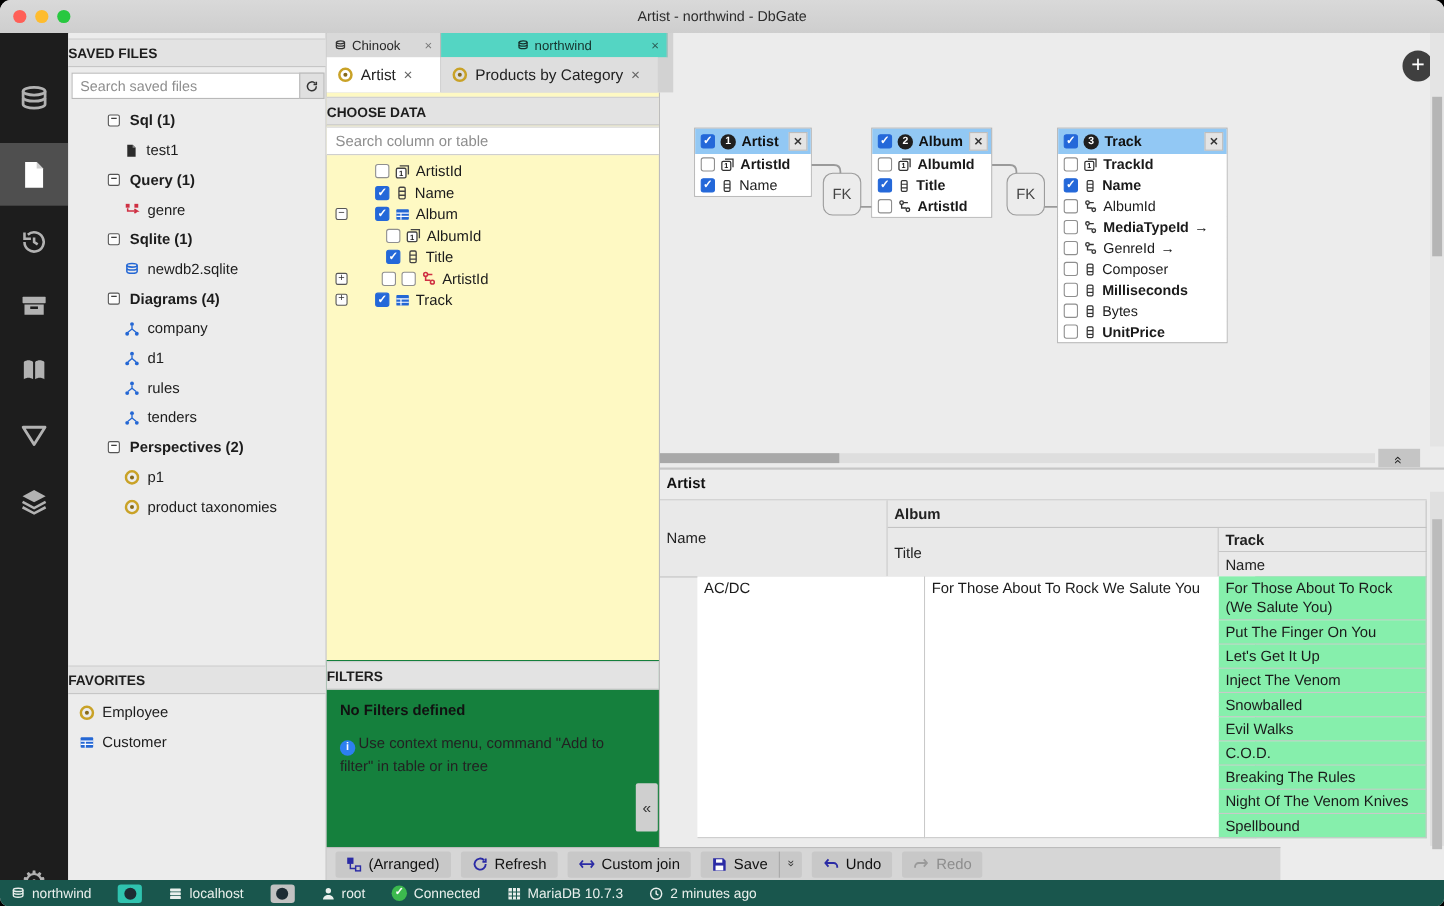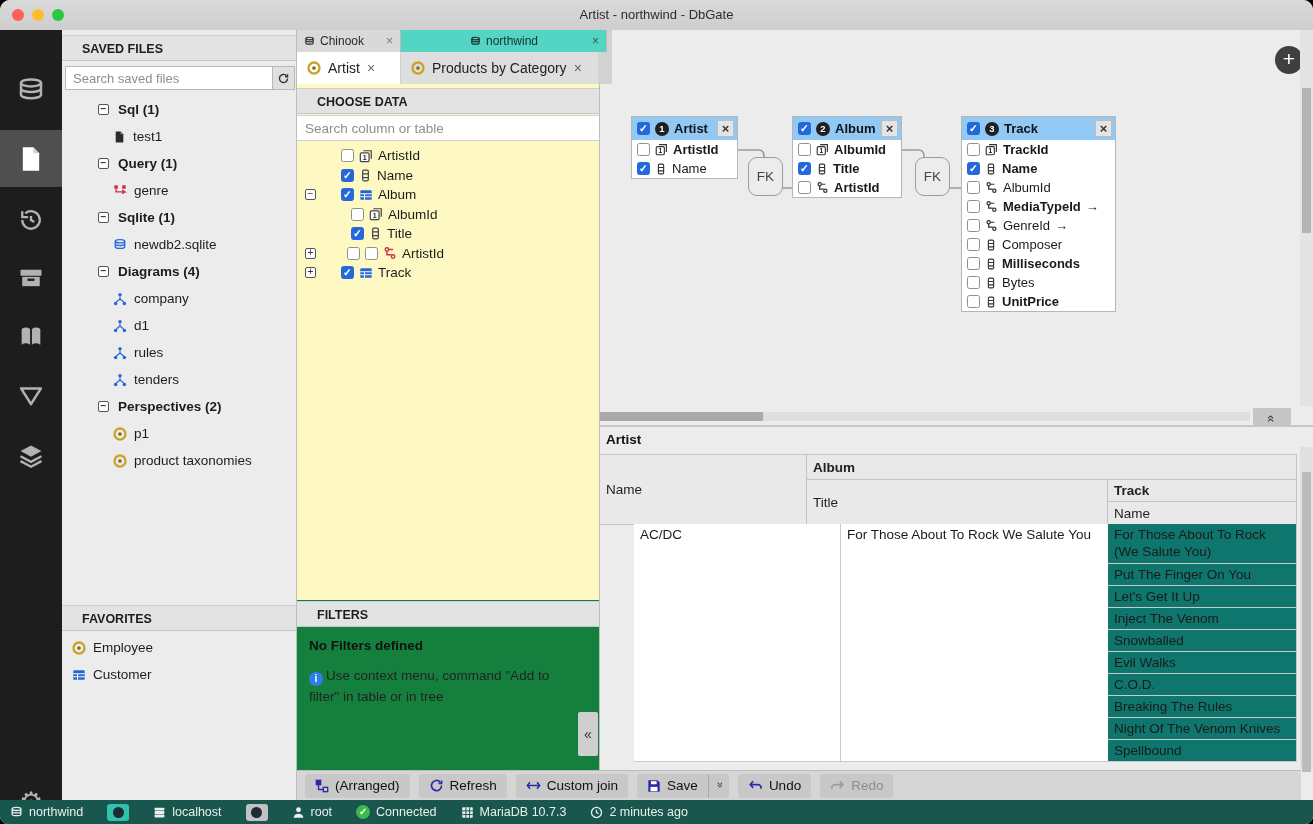"SAVED FILES" .panel-h { padding-left: 20px -> 0 }
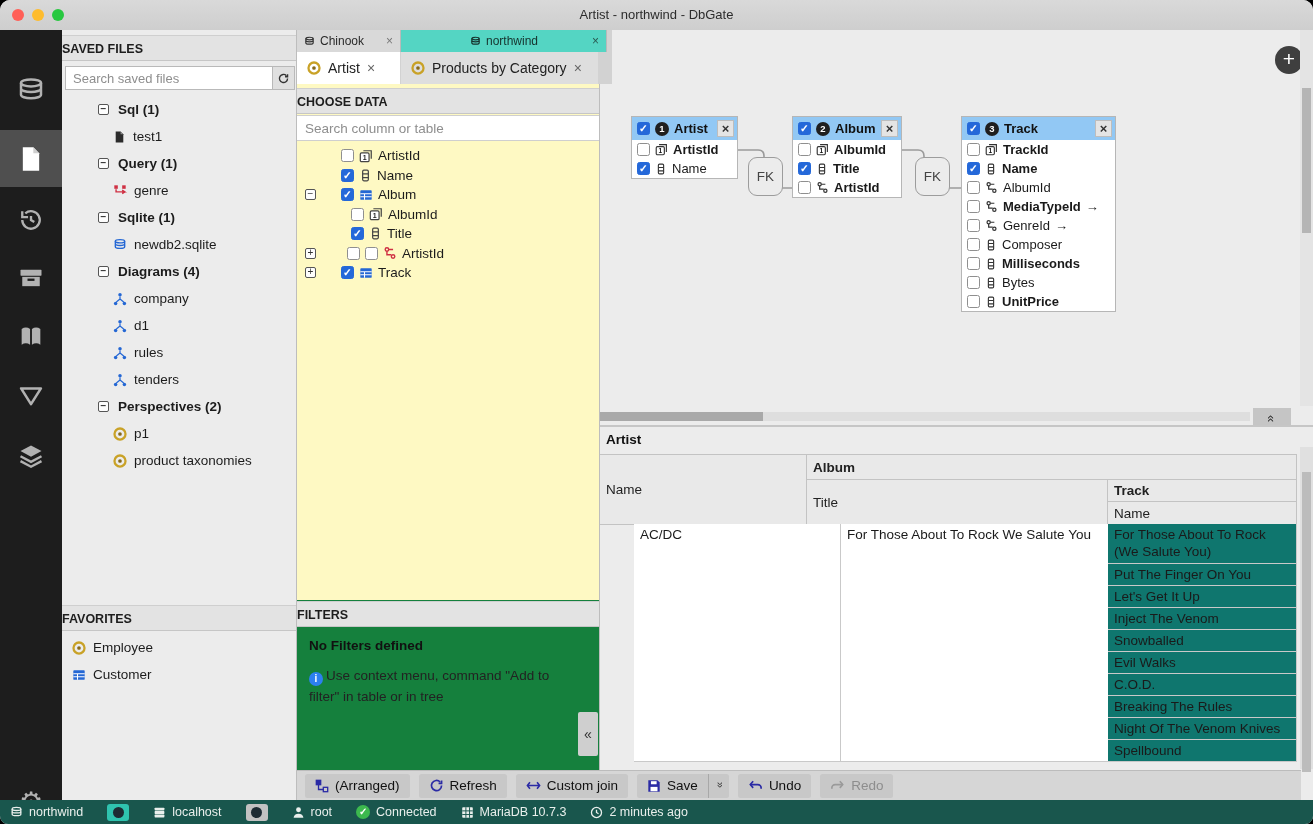"For Those About To Rock (We" .trow { background: #0f766e -> #86efac }
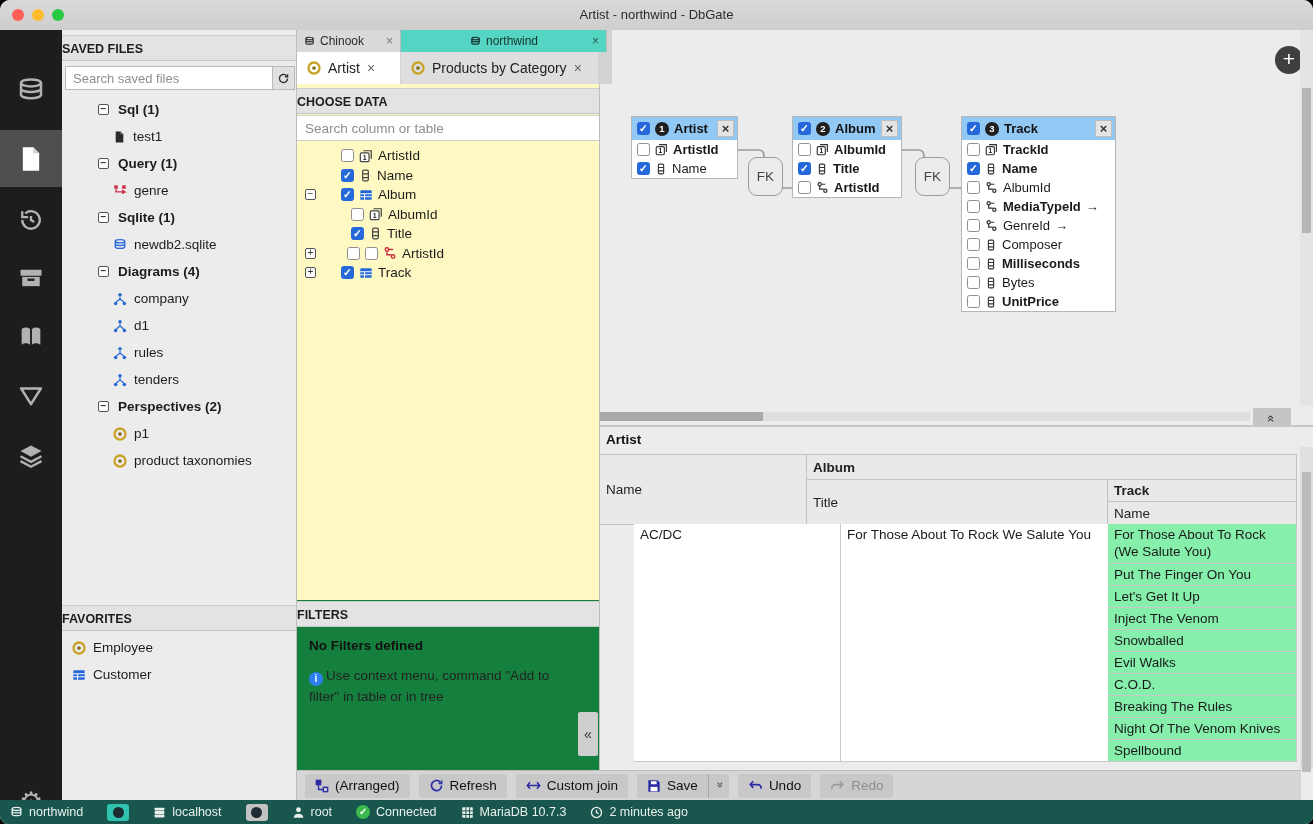"(Arranged)" .toolbar { width: 1004px -> 867px }
